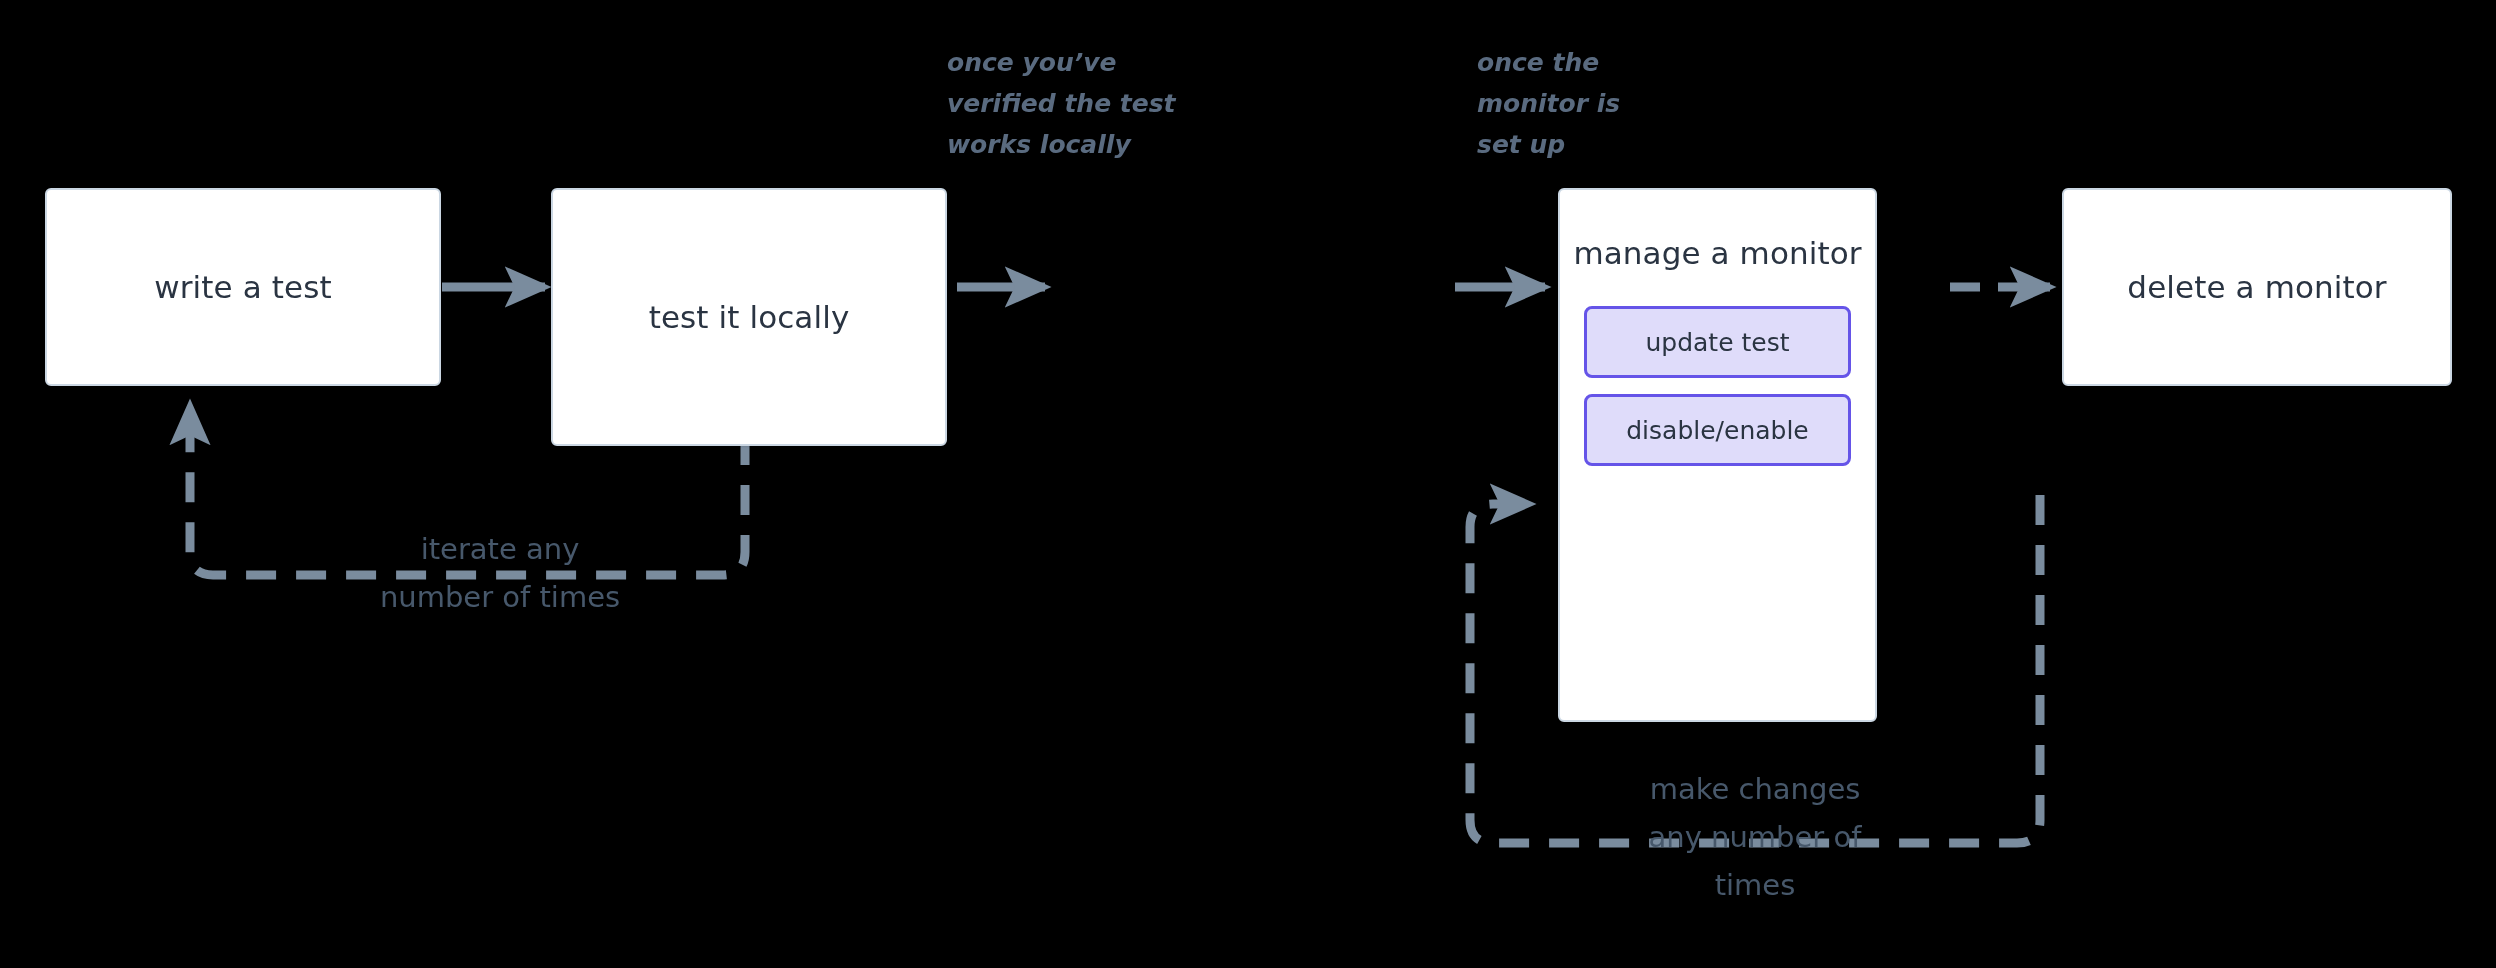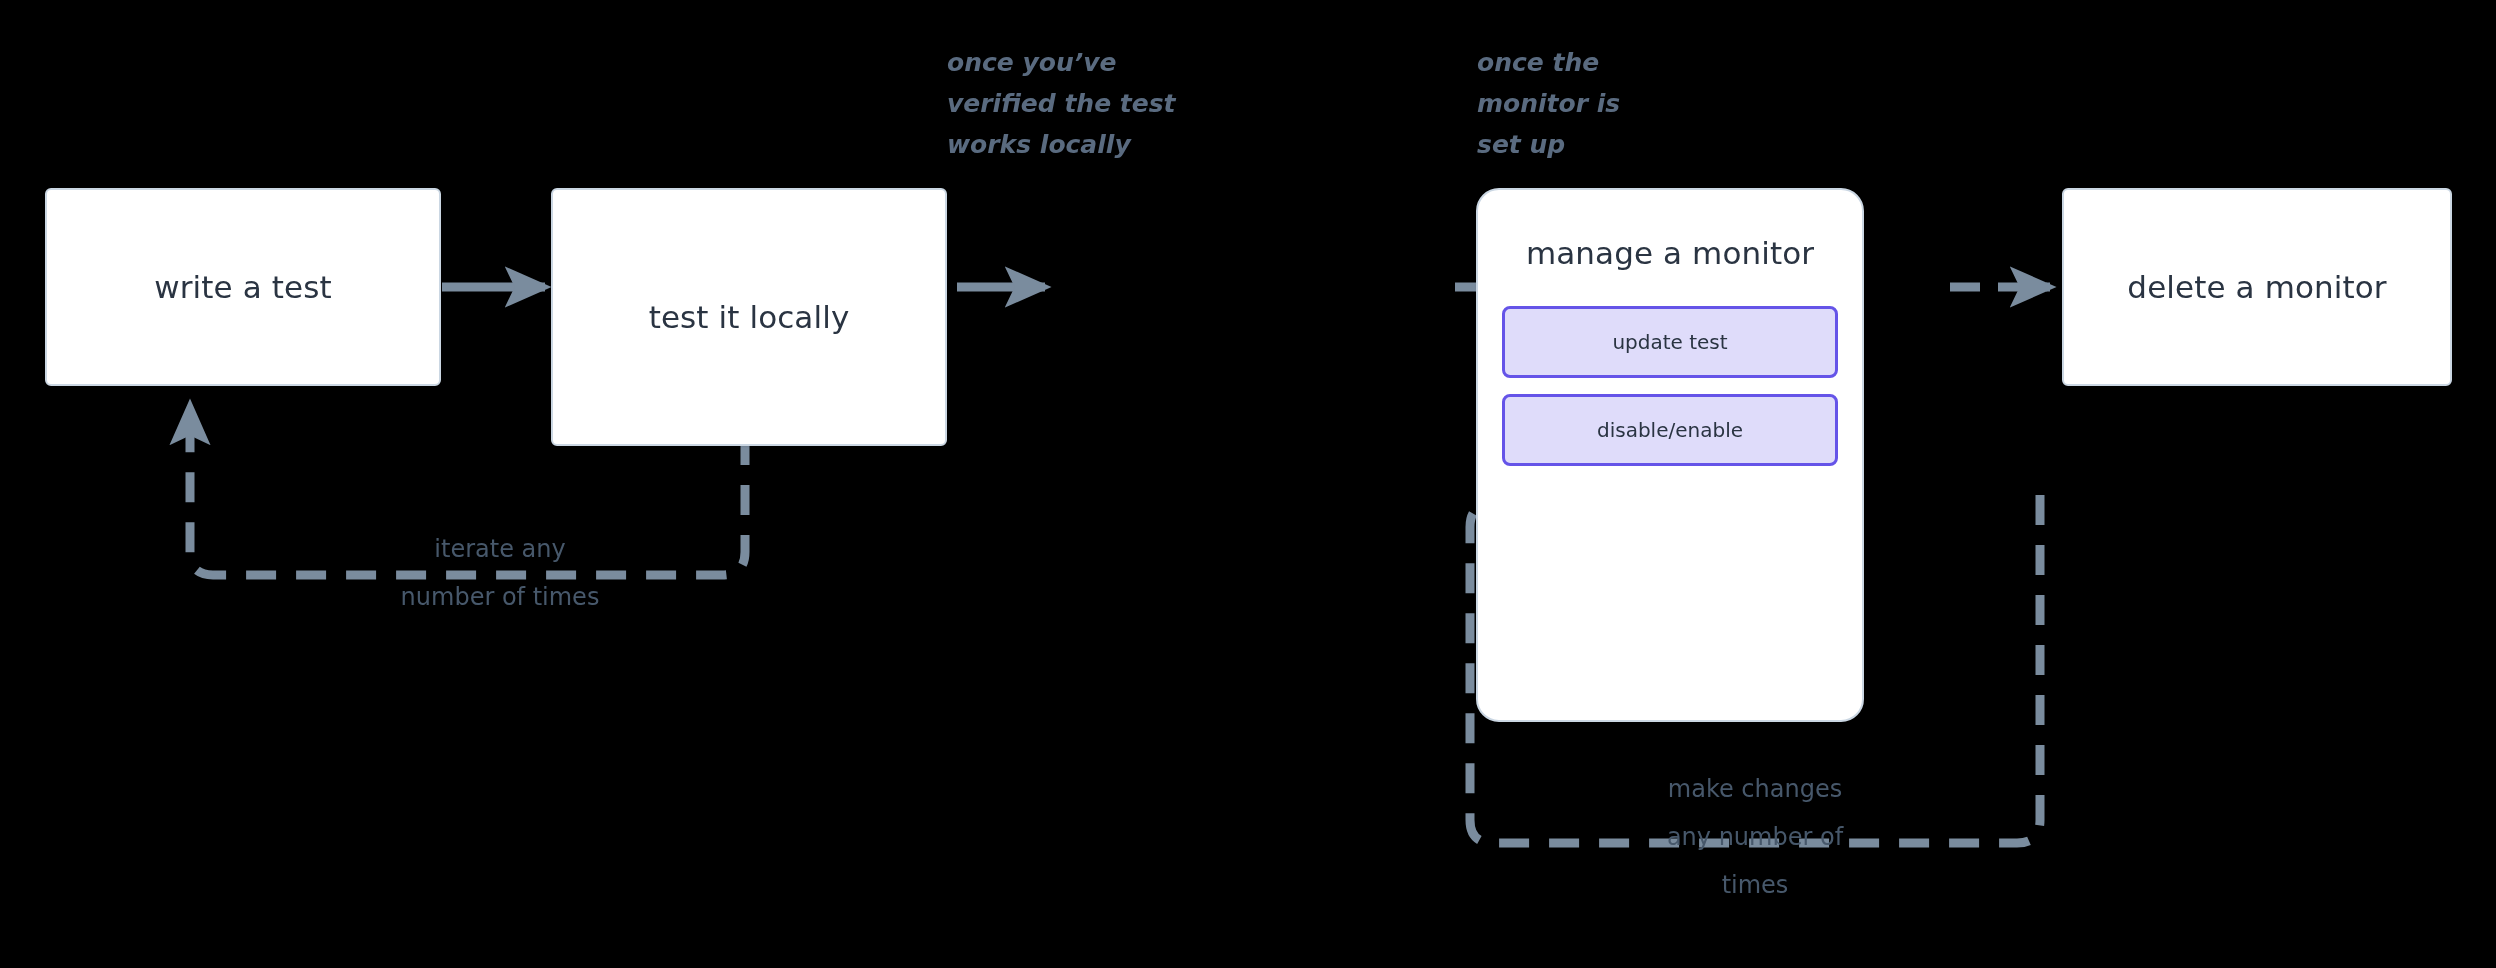"manage a monitor" div.node { border-radius: 23px -> none; left: 1476px -> 1558px; width: 388px -> 319px }
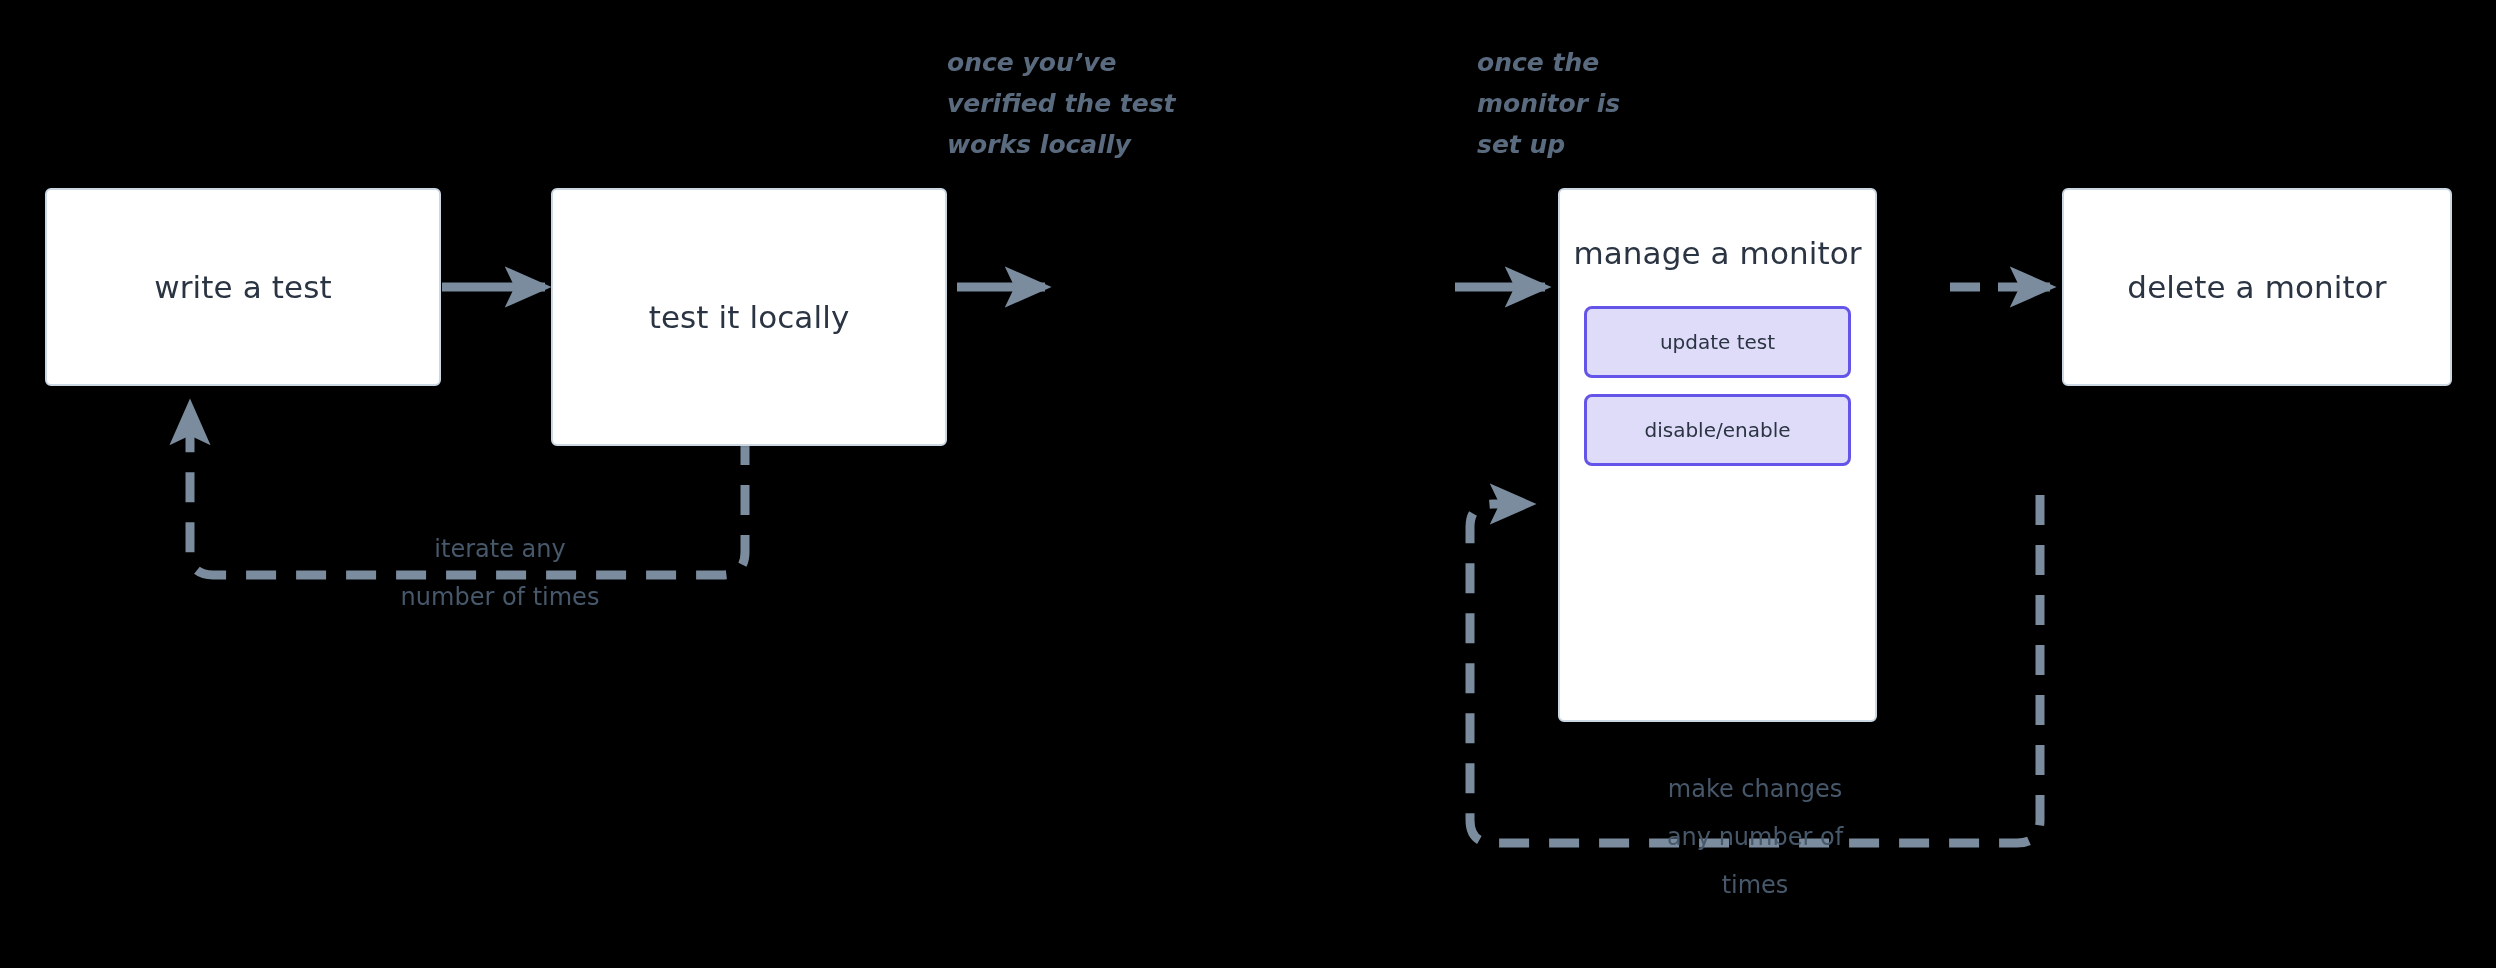"update test" .sub-node-label { font-size: 20px -> 25px }
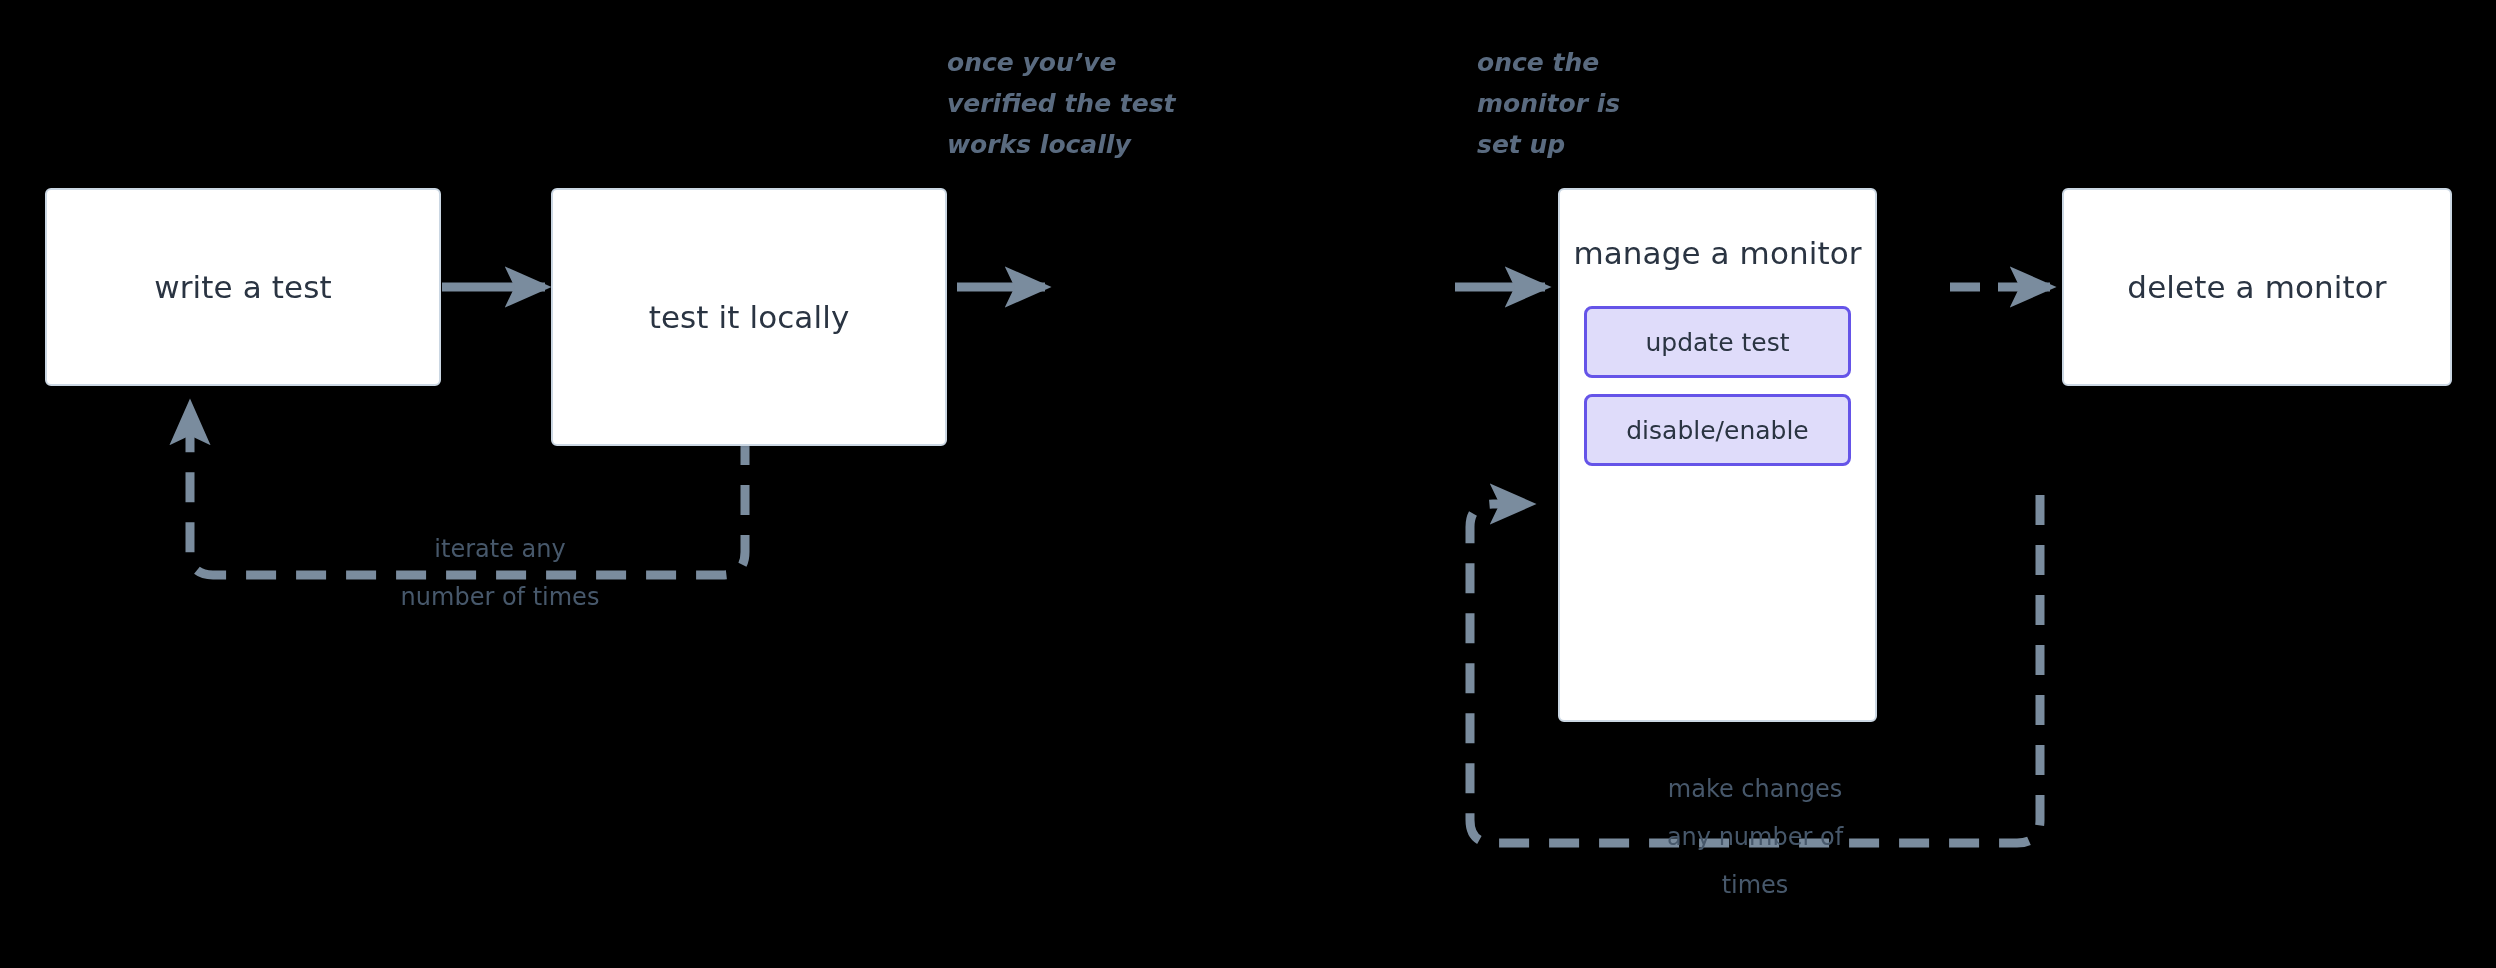"iterate any" .loop-label { font-size: 24px -> 29px }
